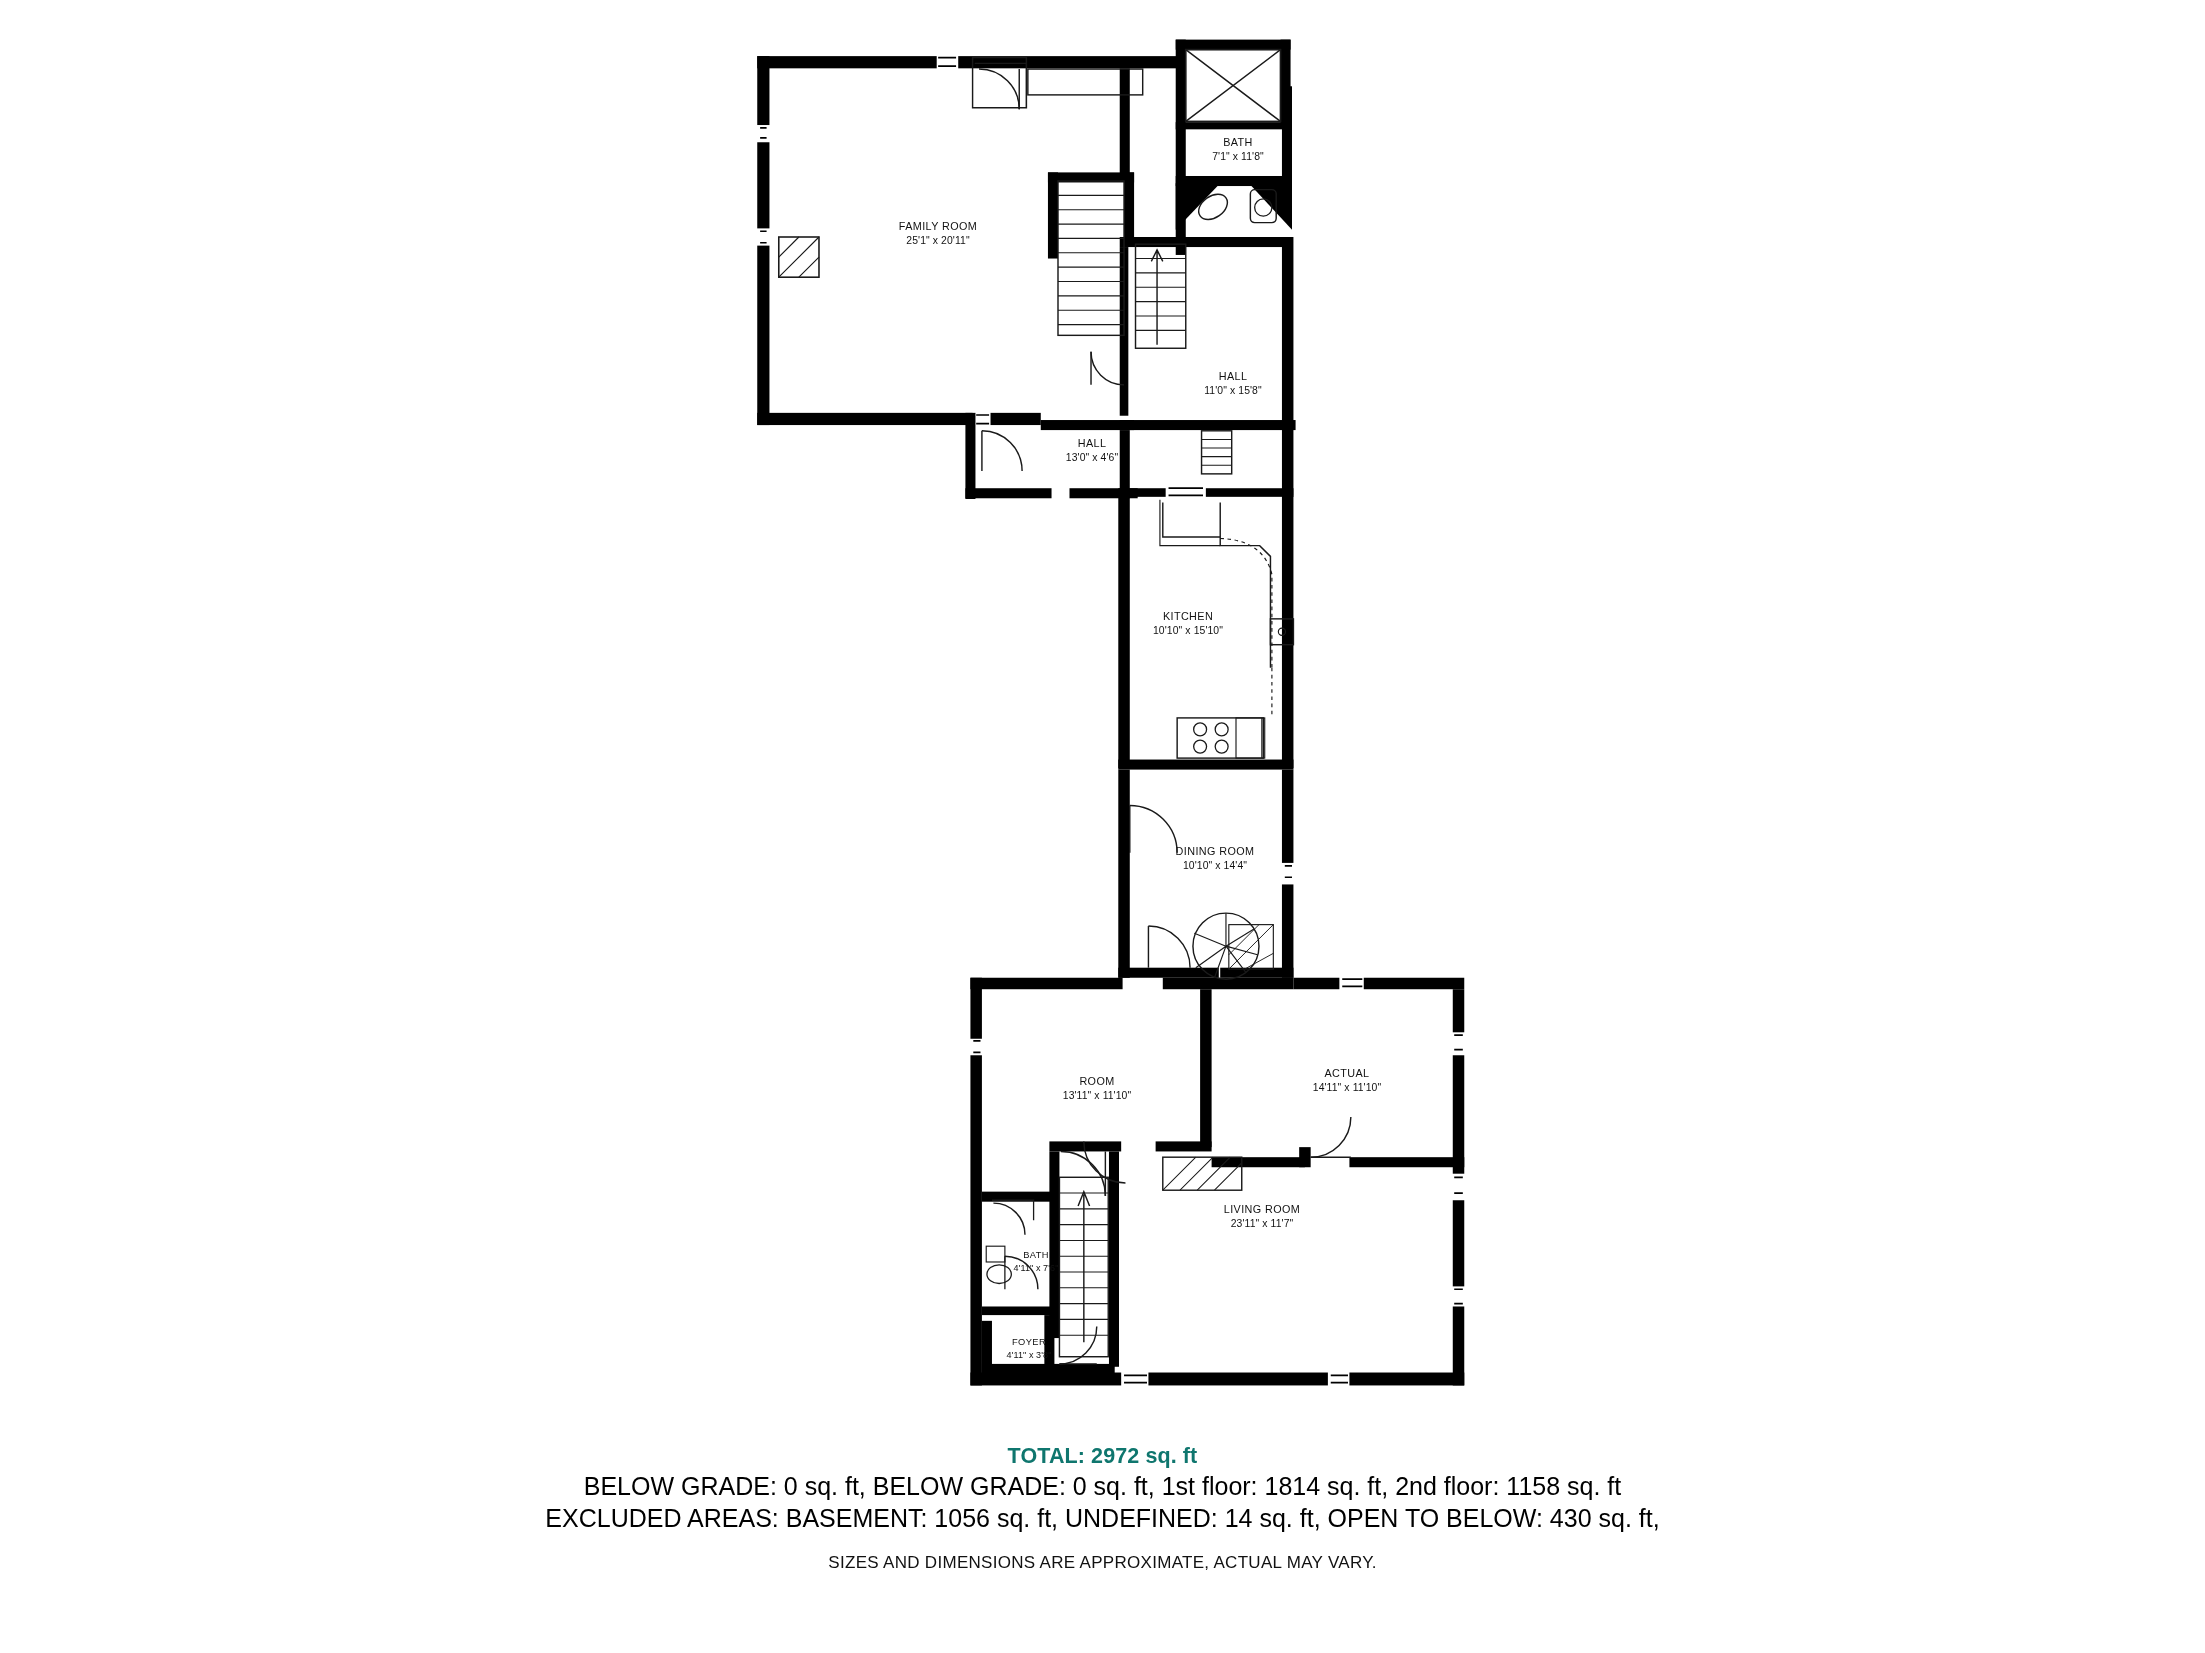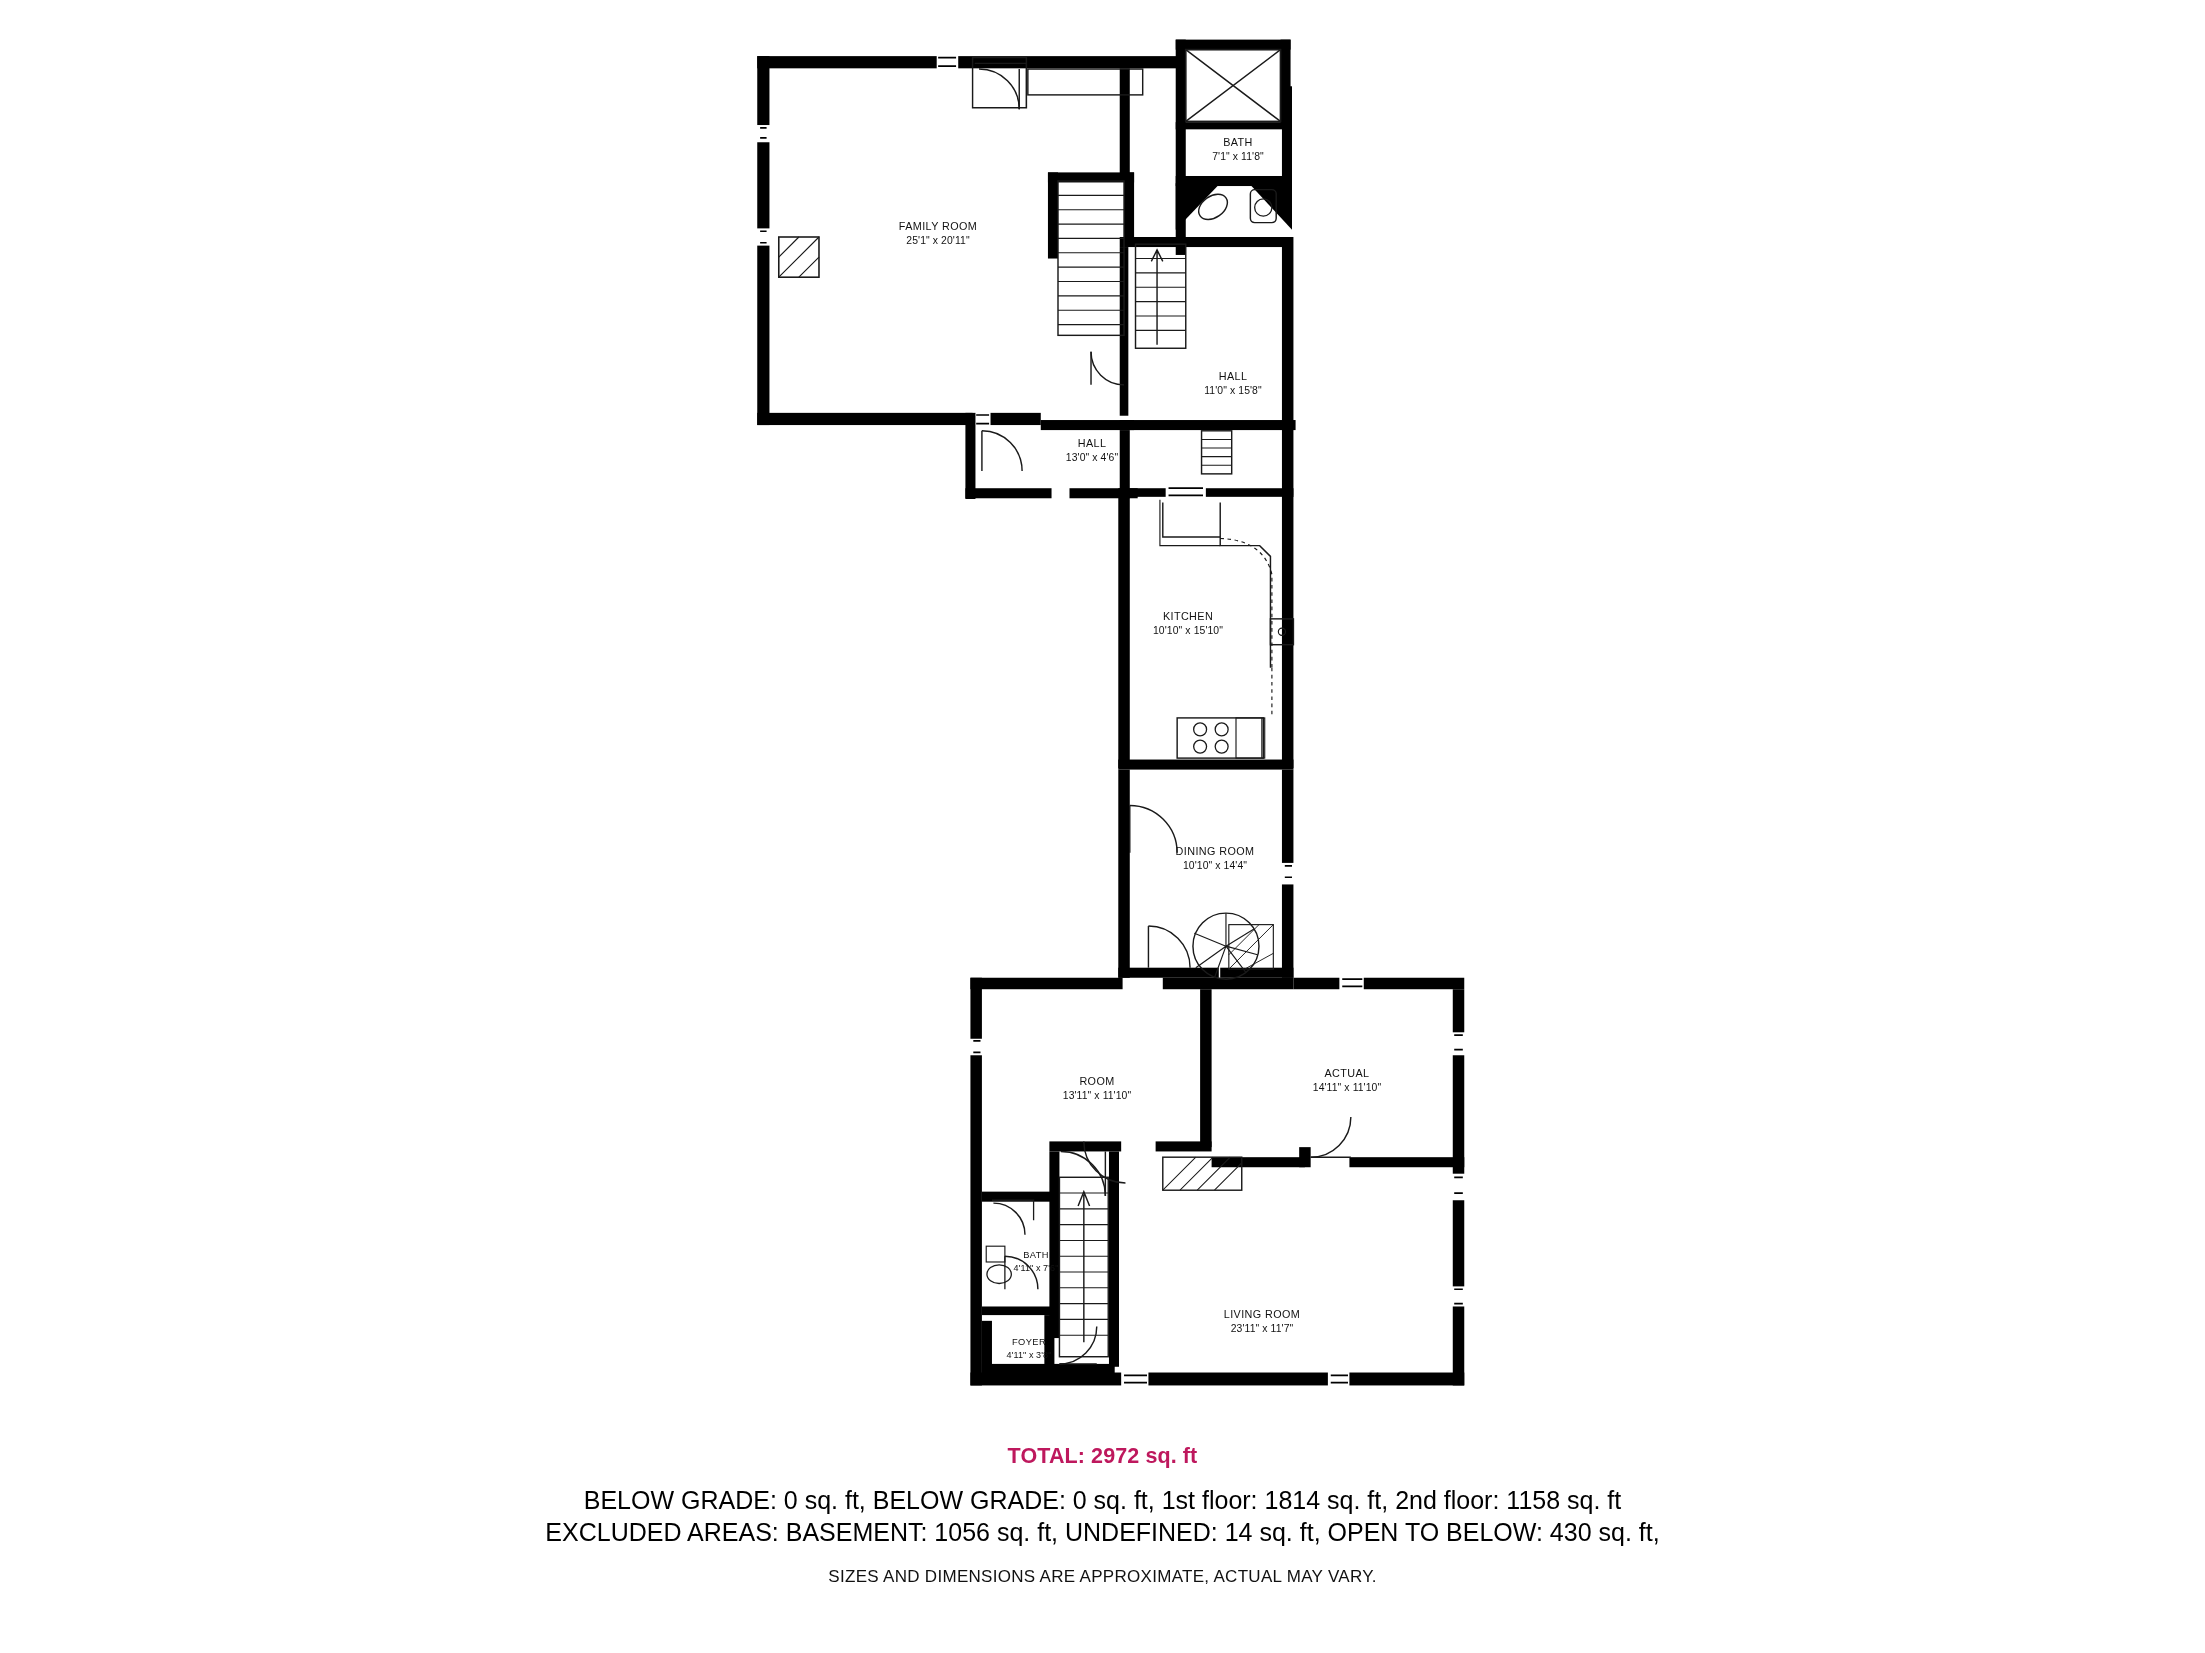"LIVING ROOM" div.room-label { top: 1321px -> 1216px }
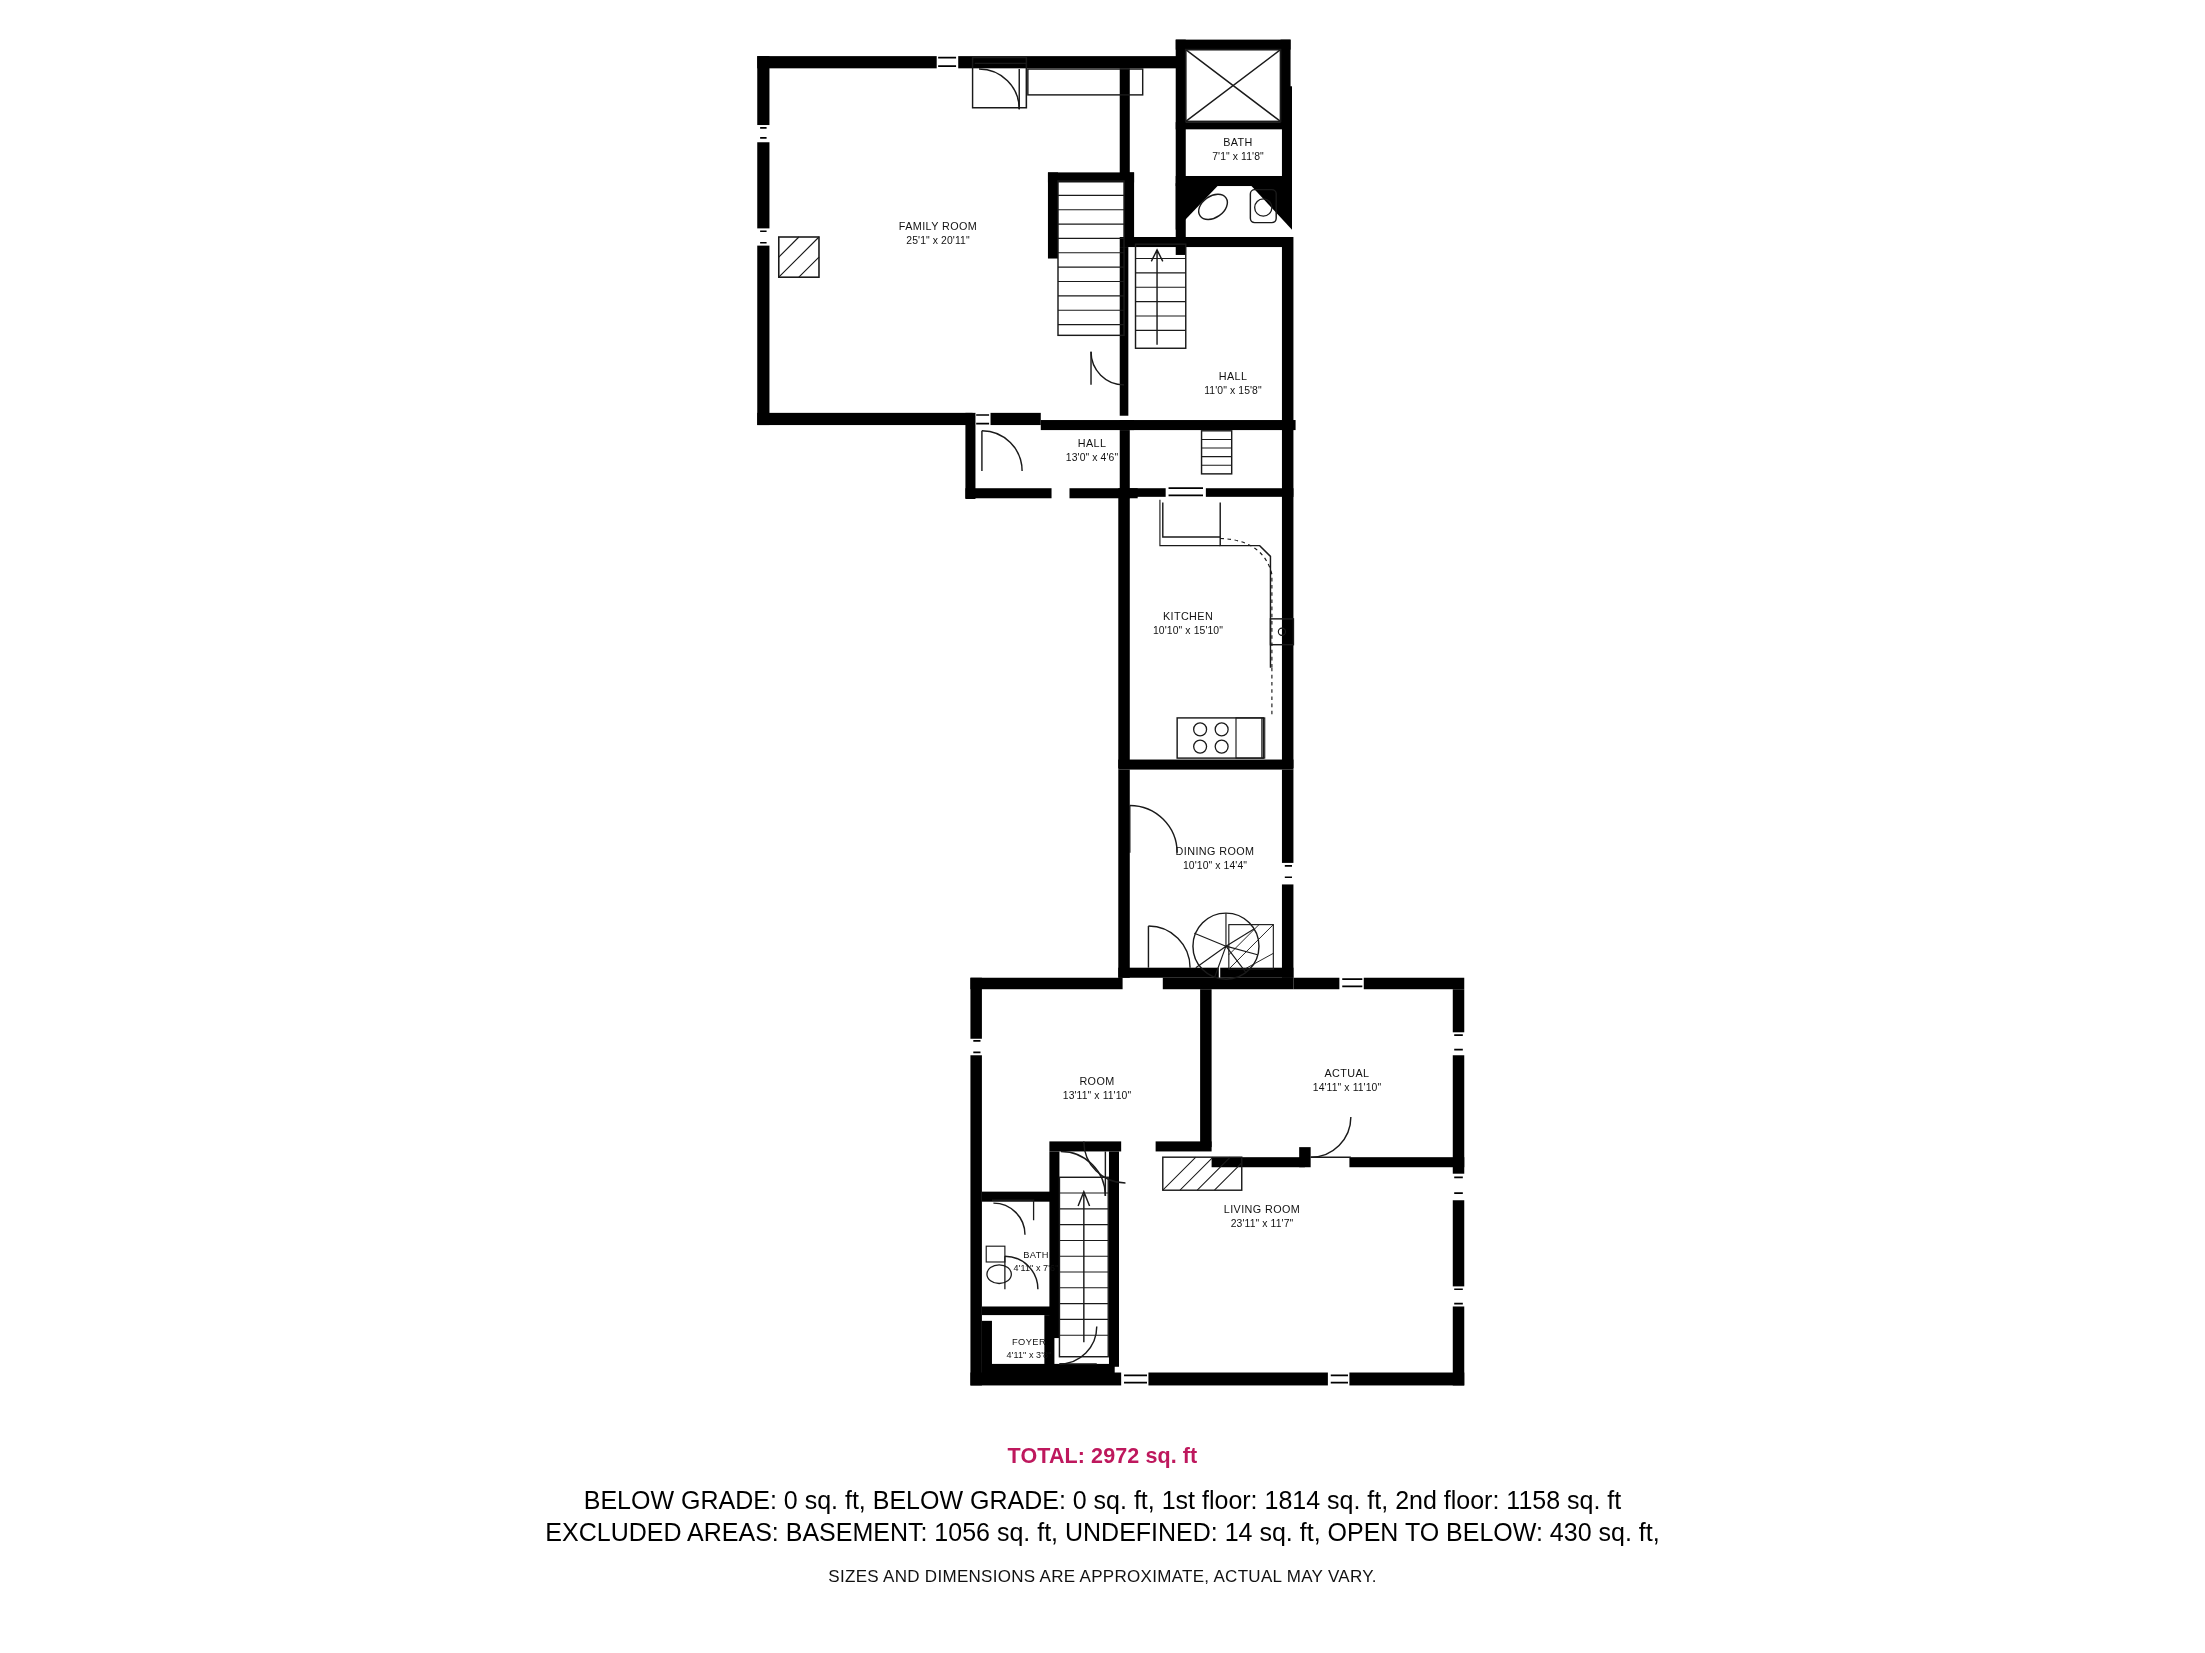"TOTAL: 2972 sq. ft" #summary .total { color: #be185d -> #0f766e; margin-bottom: 15px -> 1px }
